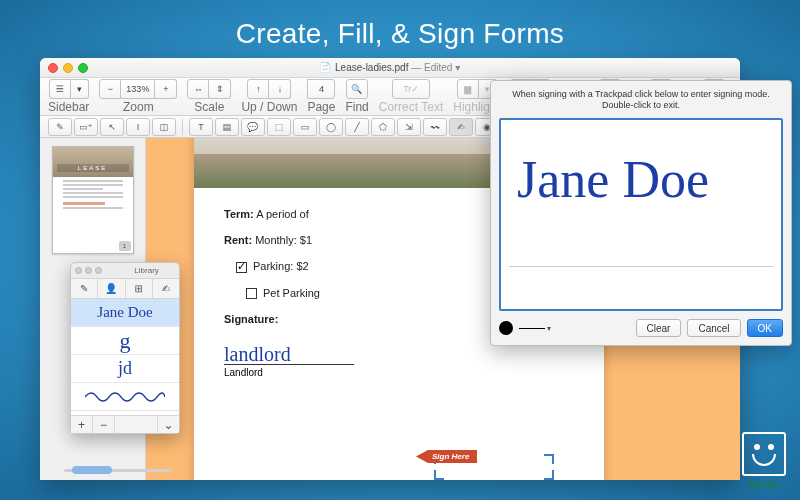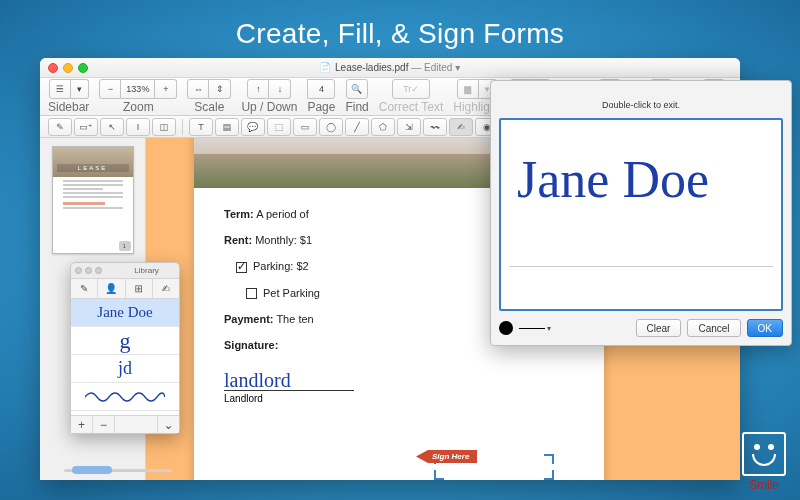"When signing with a Trackpad" span { html: none -> <span>When signing with a Trackpad click below to enter signing mode.</span> }
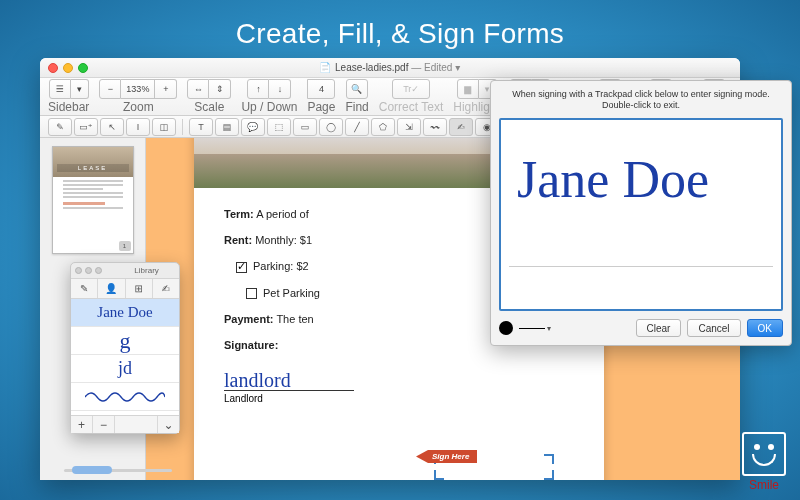"Payment: The ten" div.row { html: <div><b>Payment:</b><span> The ten</span></div> -> none }
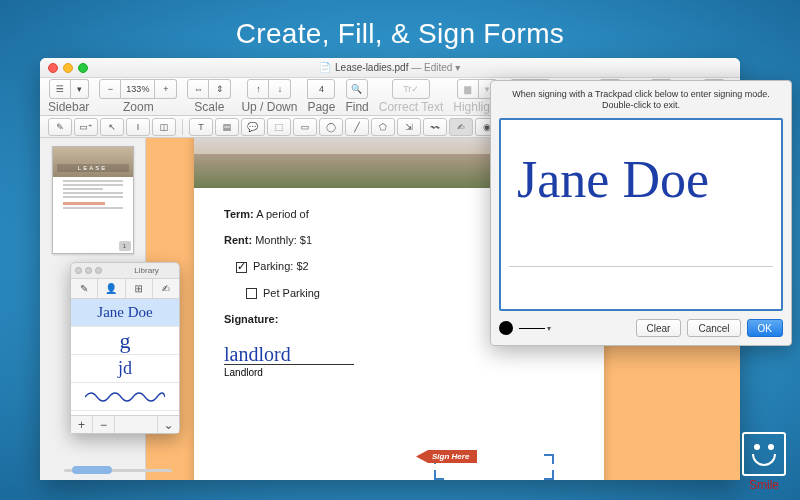"Smile" .smile { color: #b91c1c -> #15803d }
